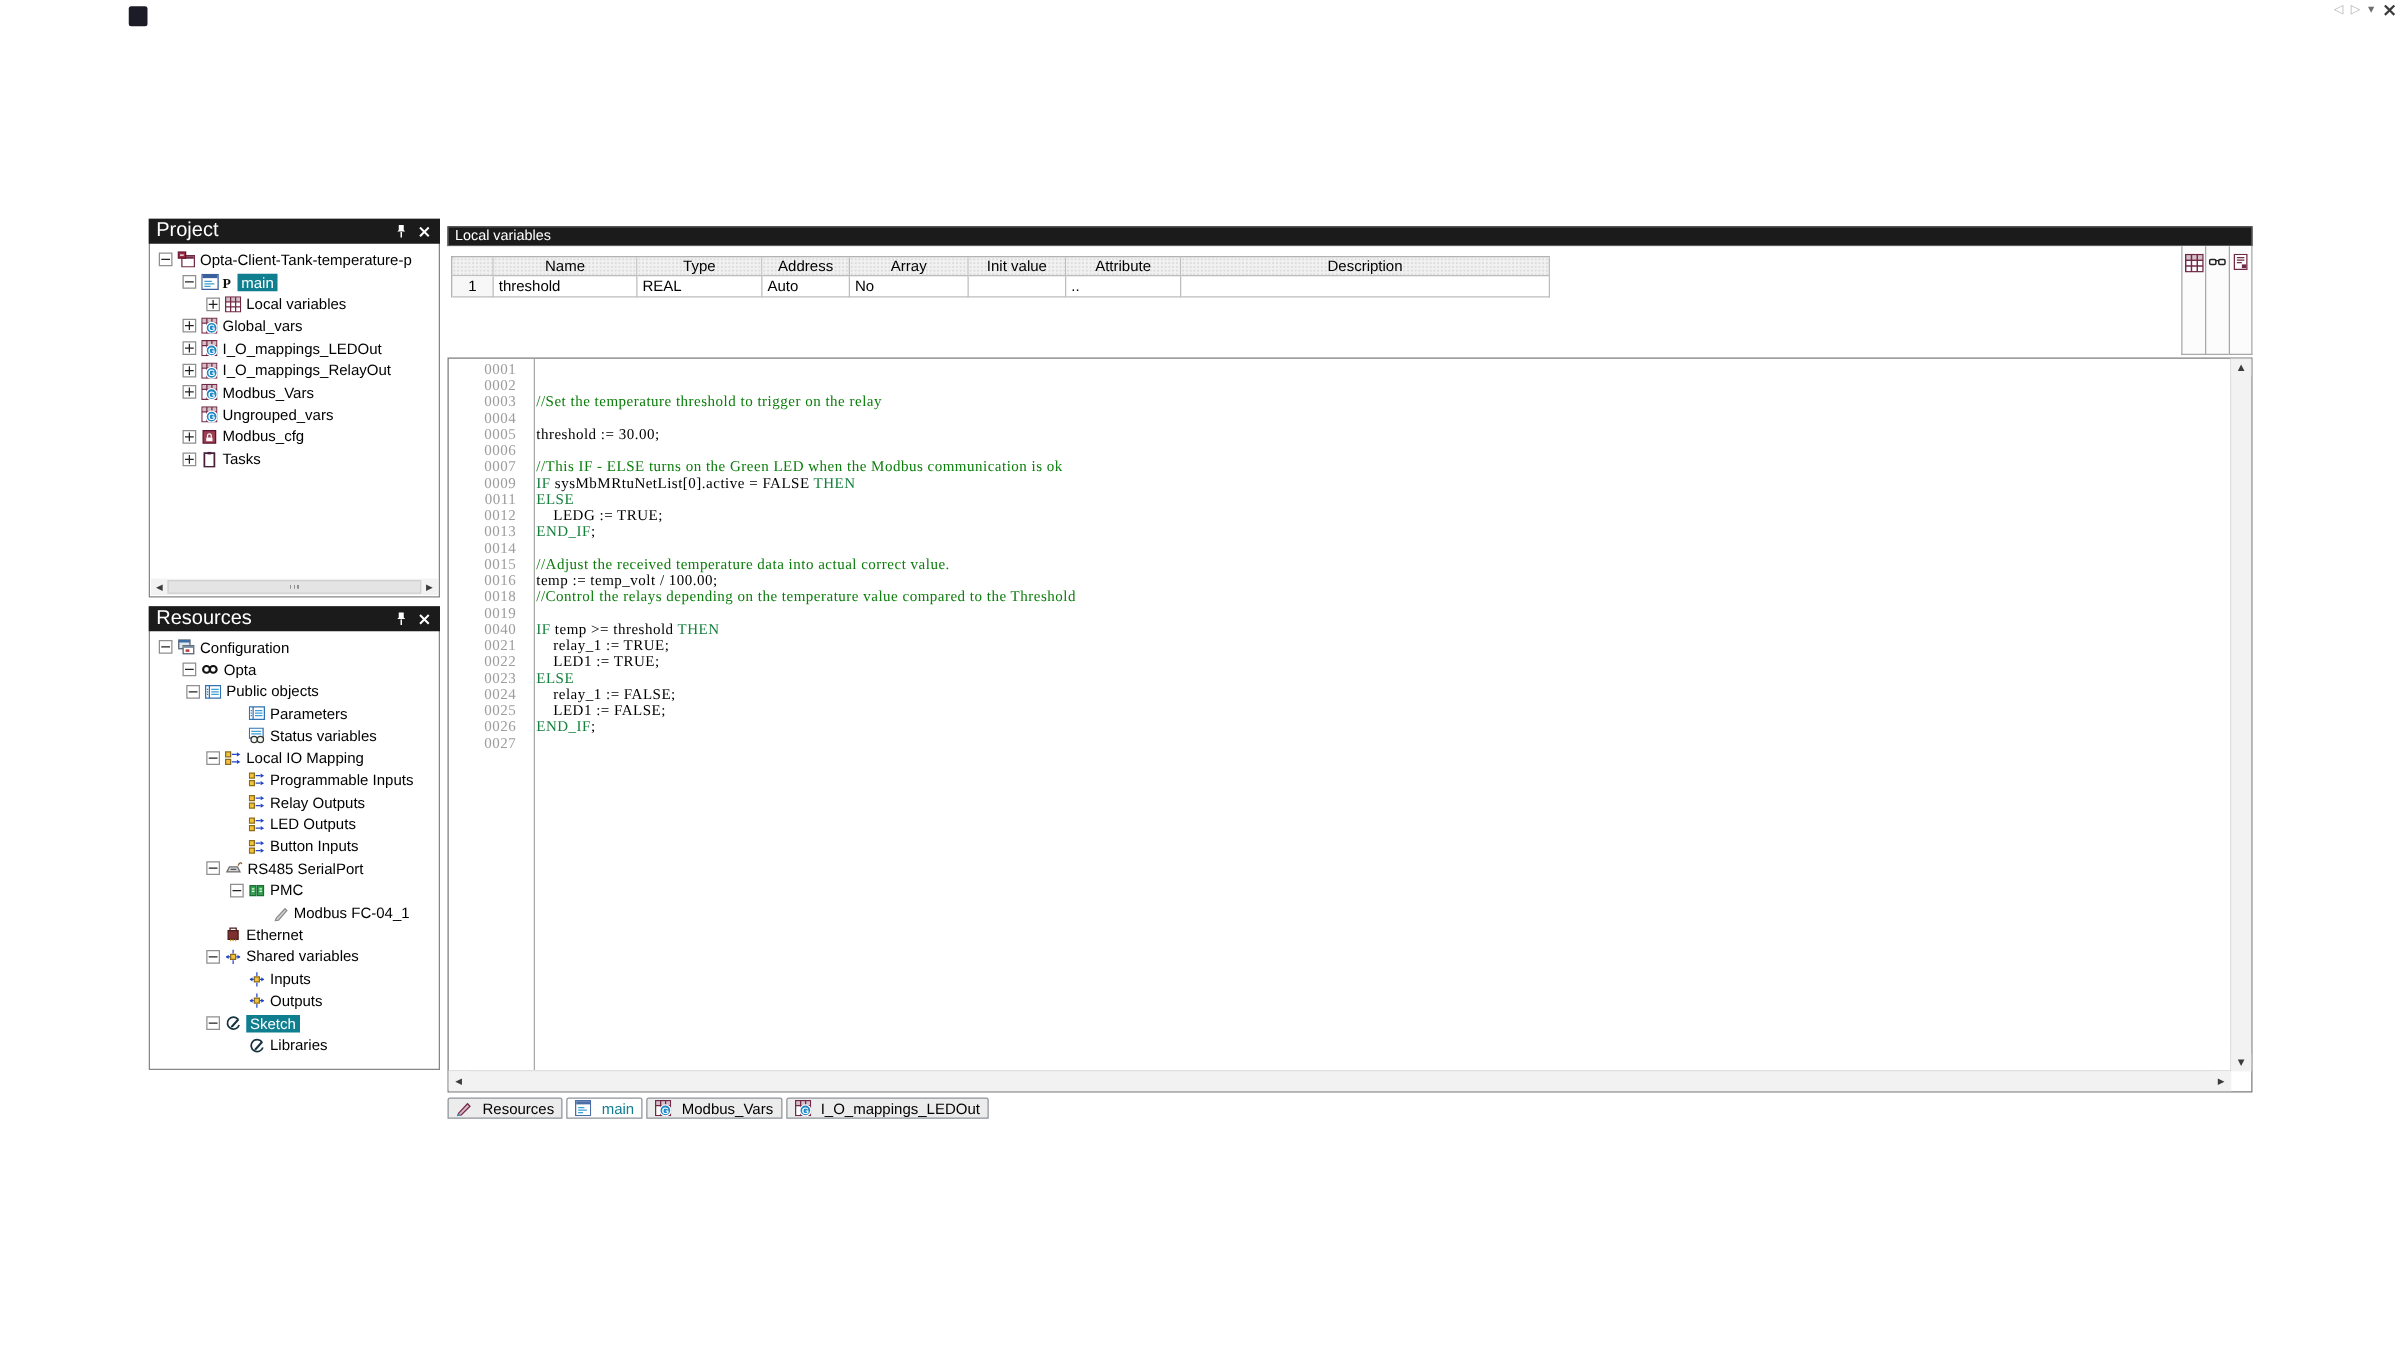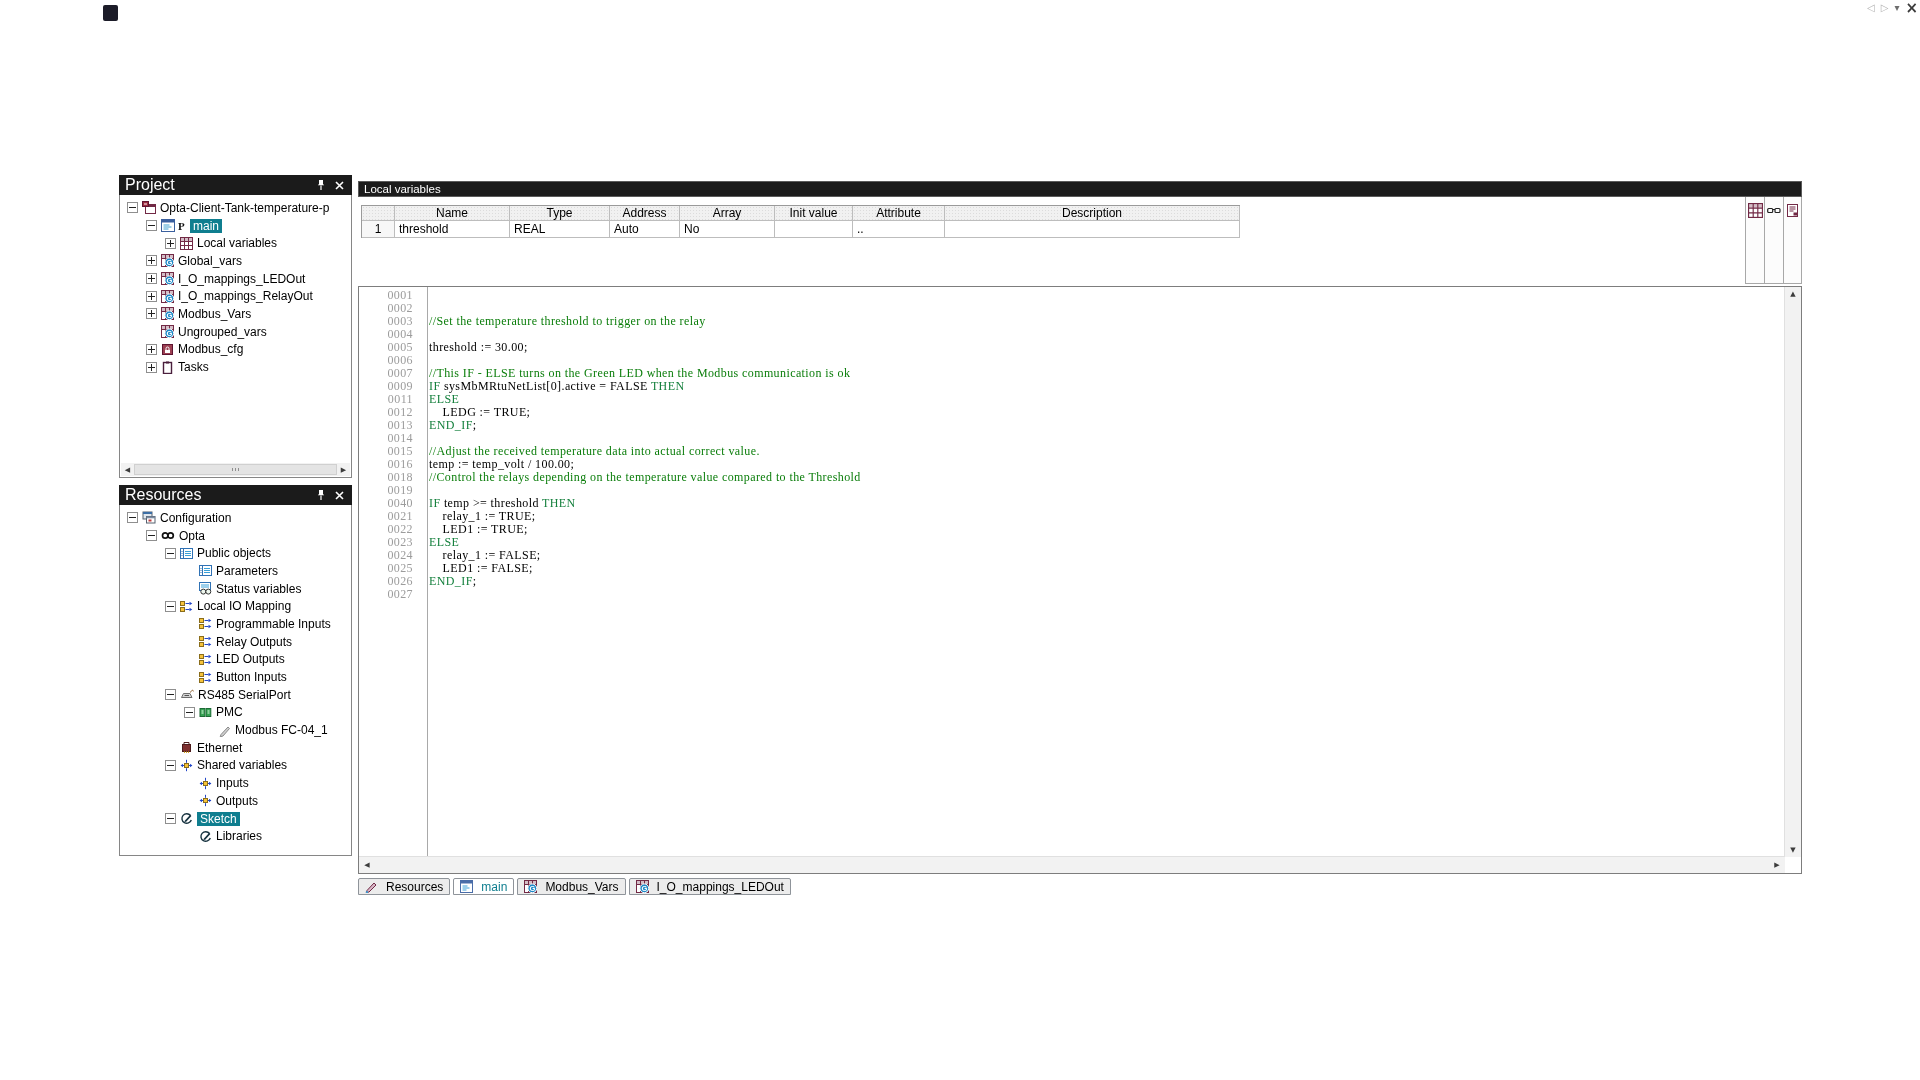"Public objects" div.trow { padding-left: 44px -> 28px }
